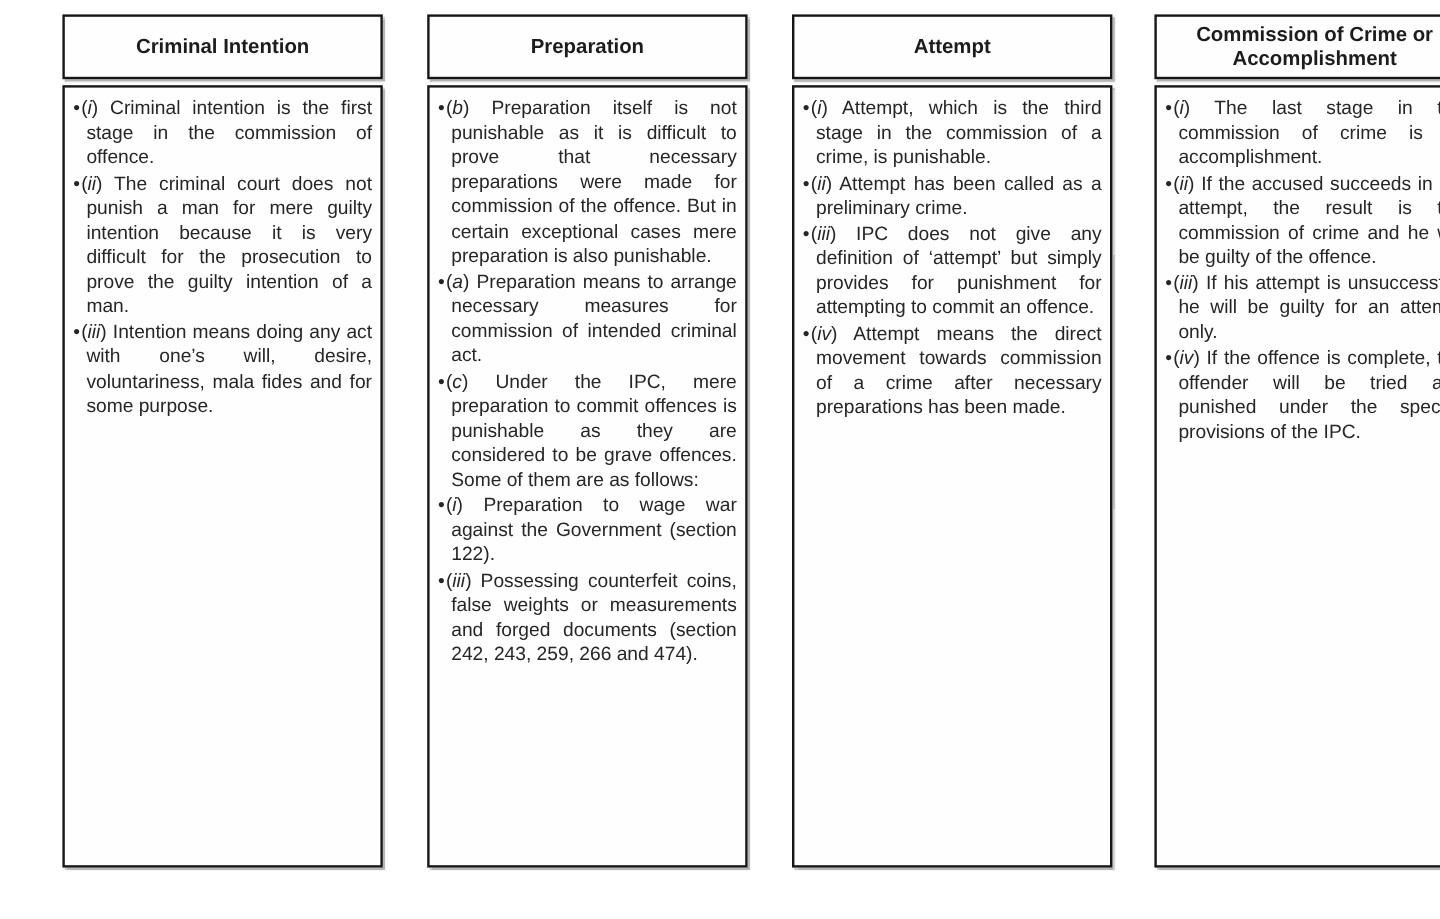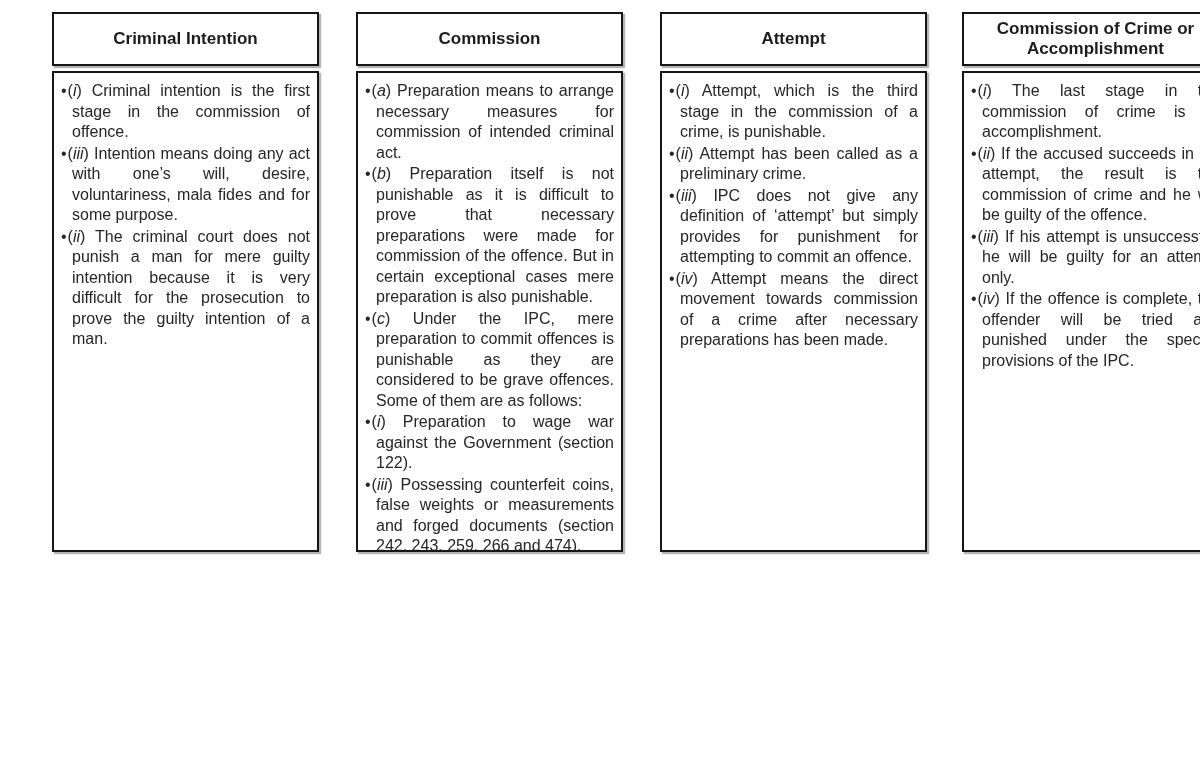"Commission" span.title { text: Commission -> Preparation }
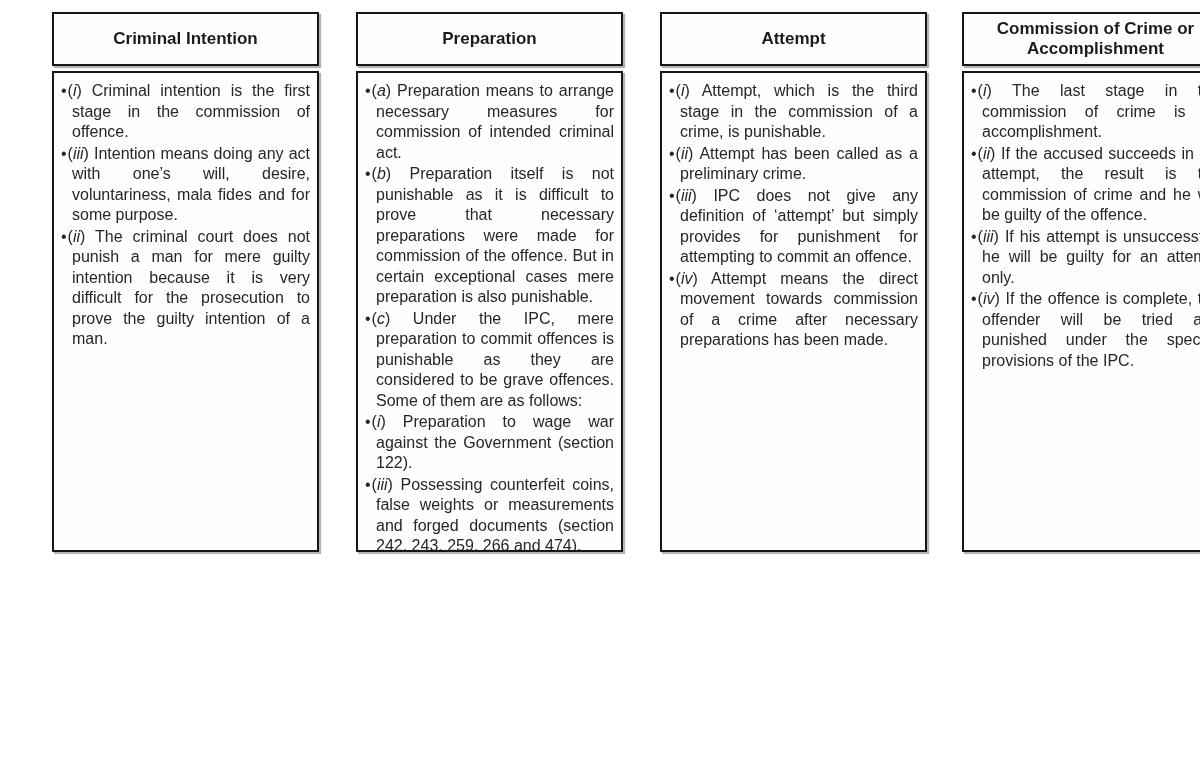"•(i) Criminal intention is the" .body-box { height: 481px -> 652px }
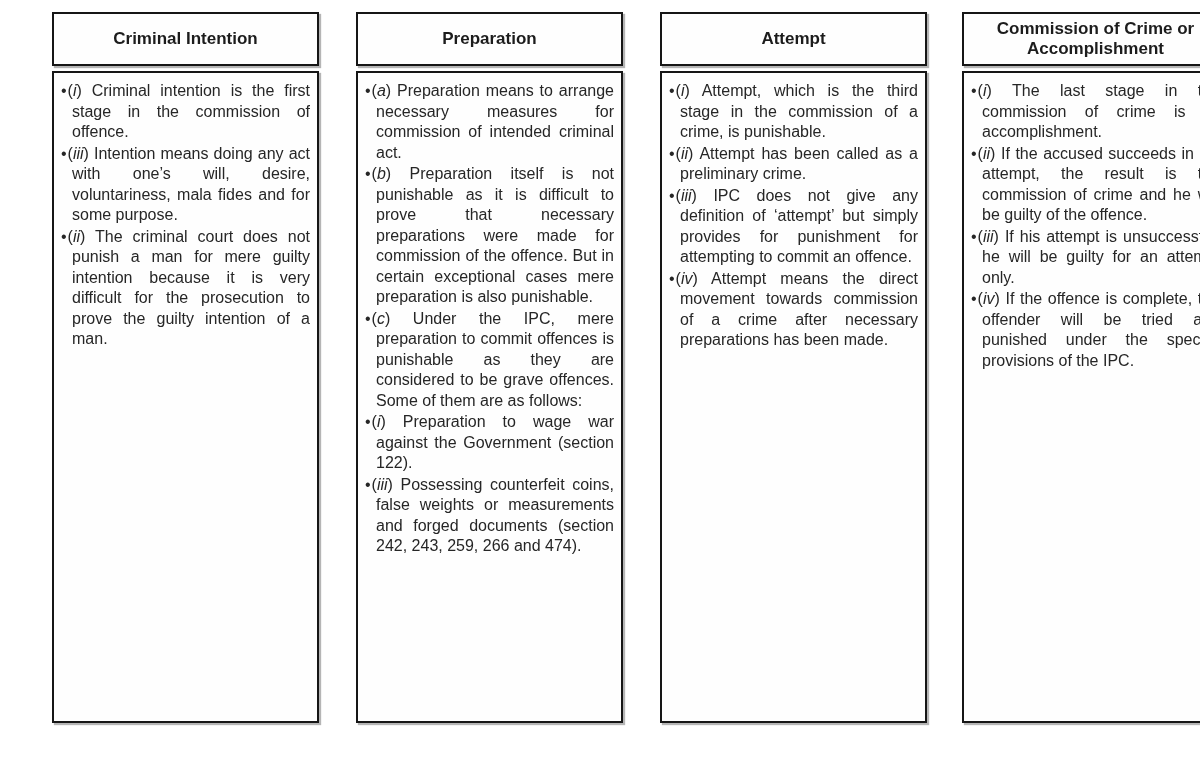"•(a) Preparation means to arrange" p.bullet-item { order: before "•(b) Preparation itself is not" -> after "•(b) Preparation itself is not" }
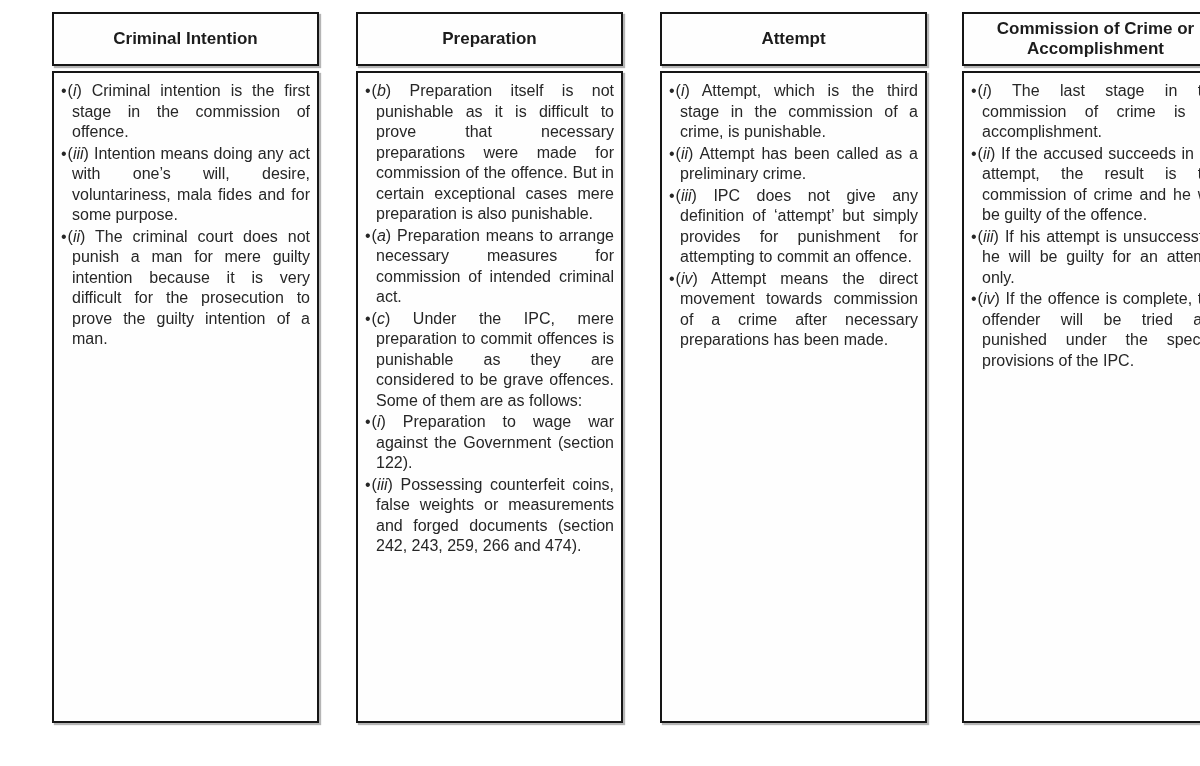"•(iii) Intention means doing any" p.bullet-item { order: before "•(ii) The criminal court does" -> after "•(ii) The criminal court does" }
